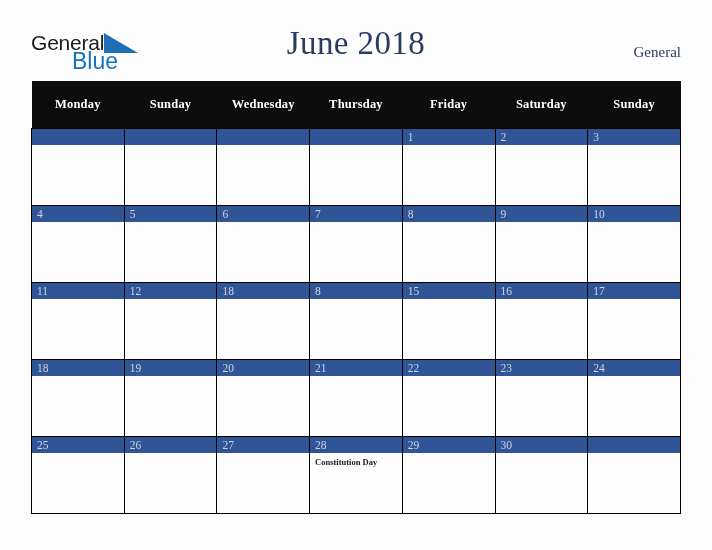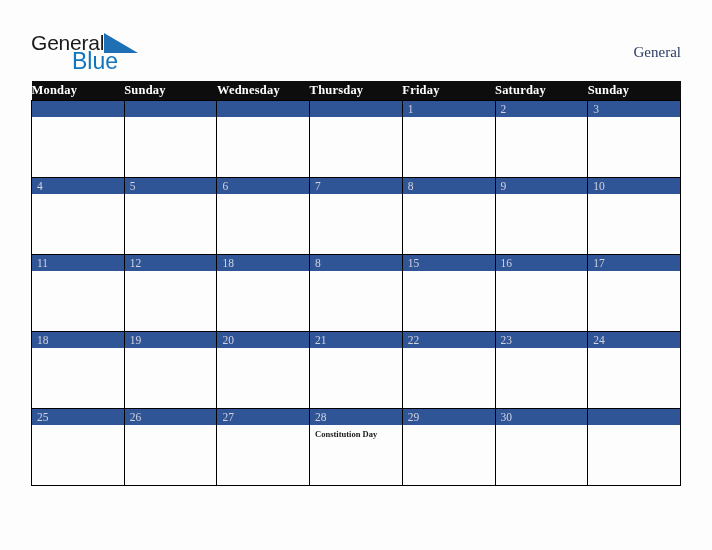"June 2018" div.cal-title { html: none -> <div>June 2018</div> }
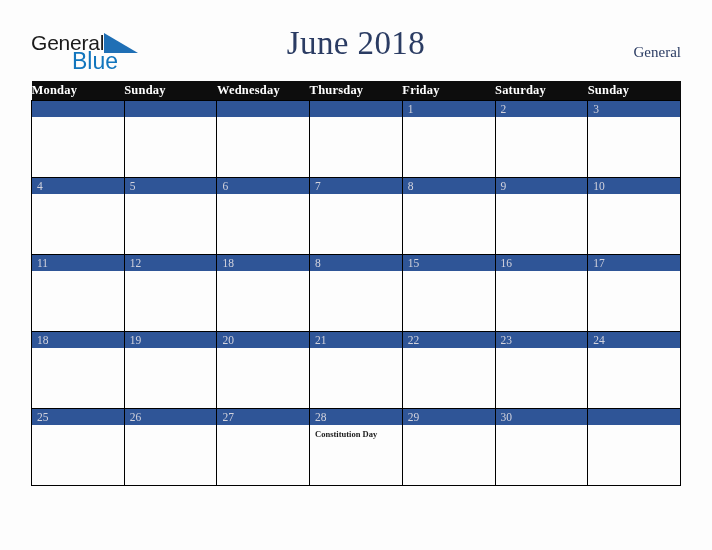"Monday" .calendar th { padding: 0 -> 14px; text-align: left -> center }
